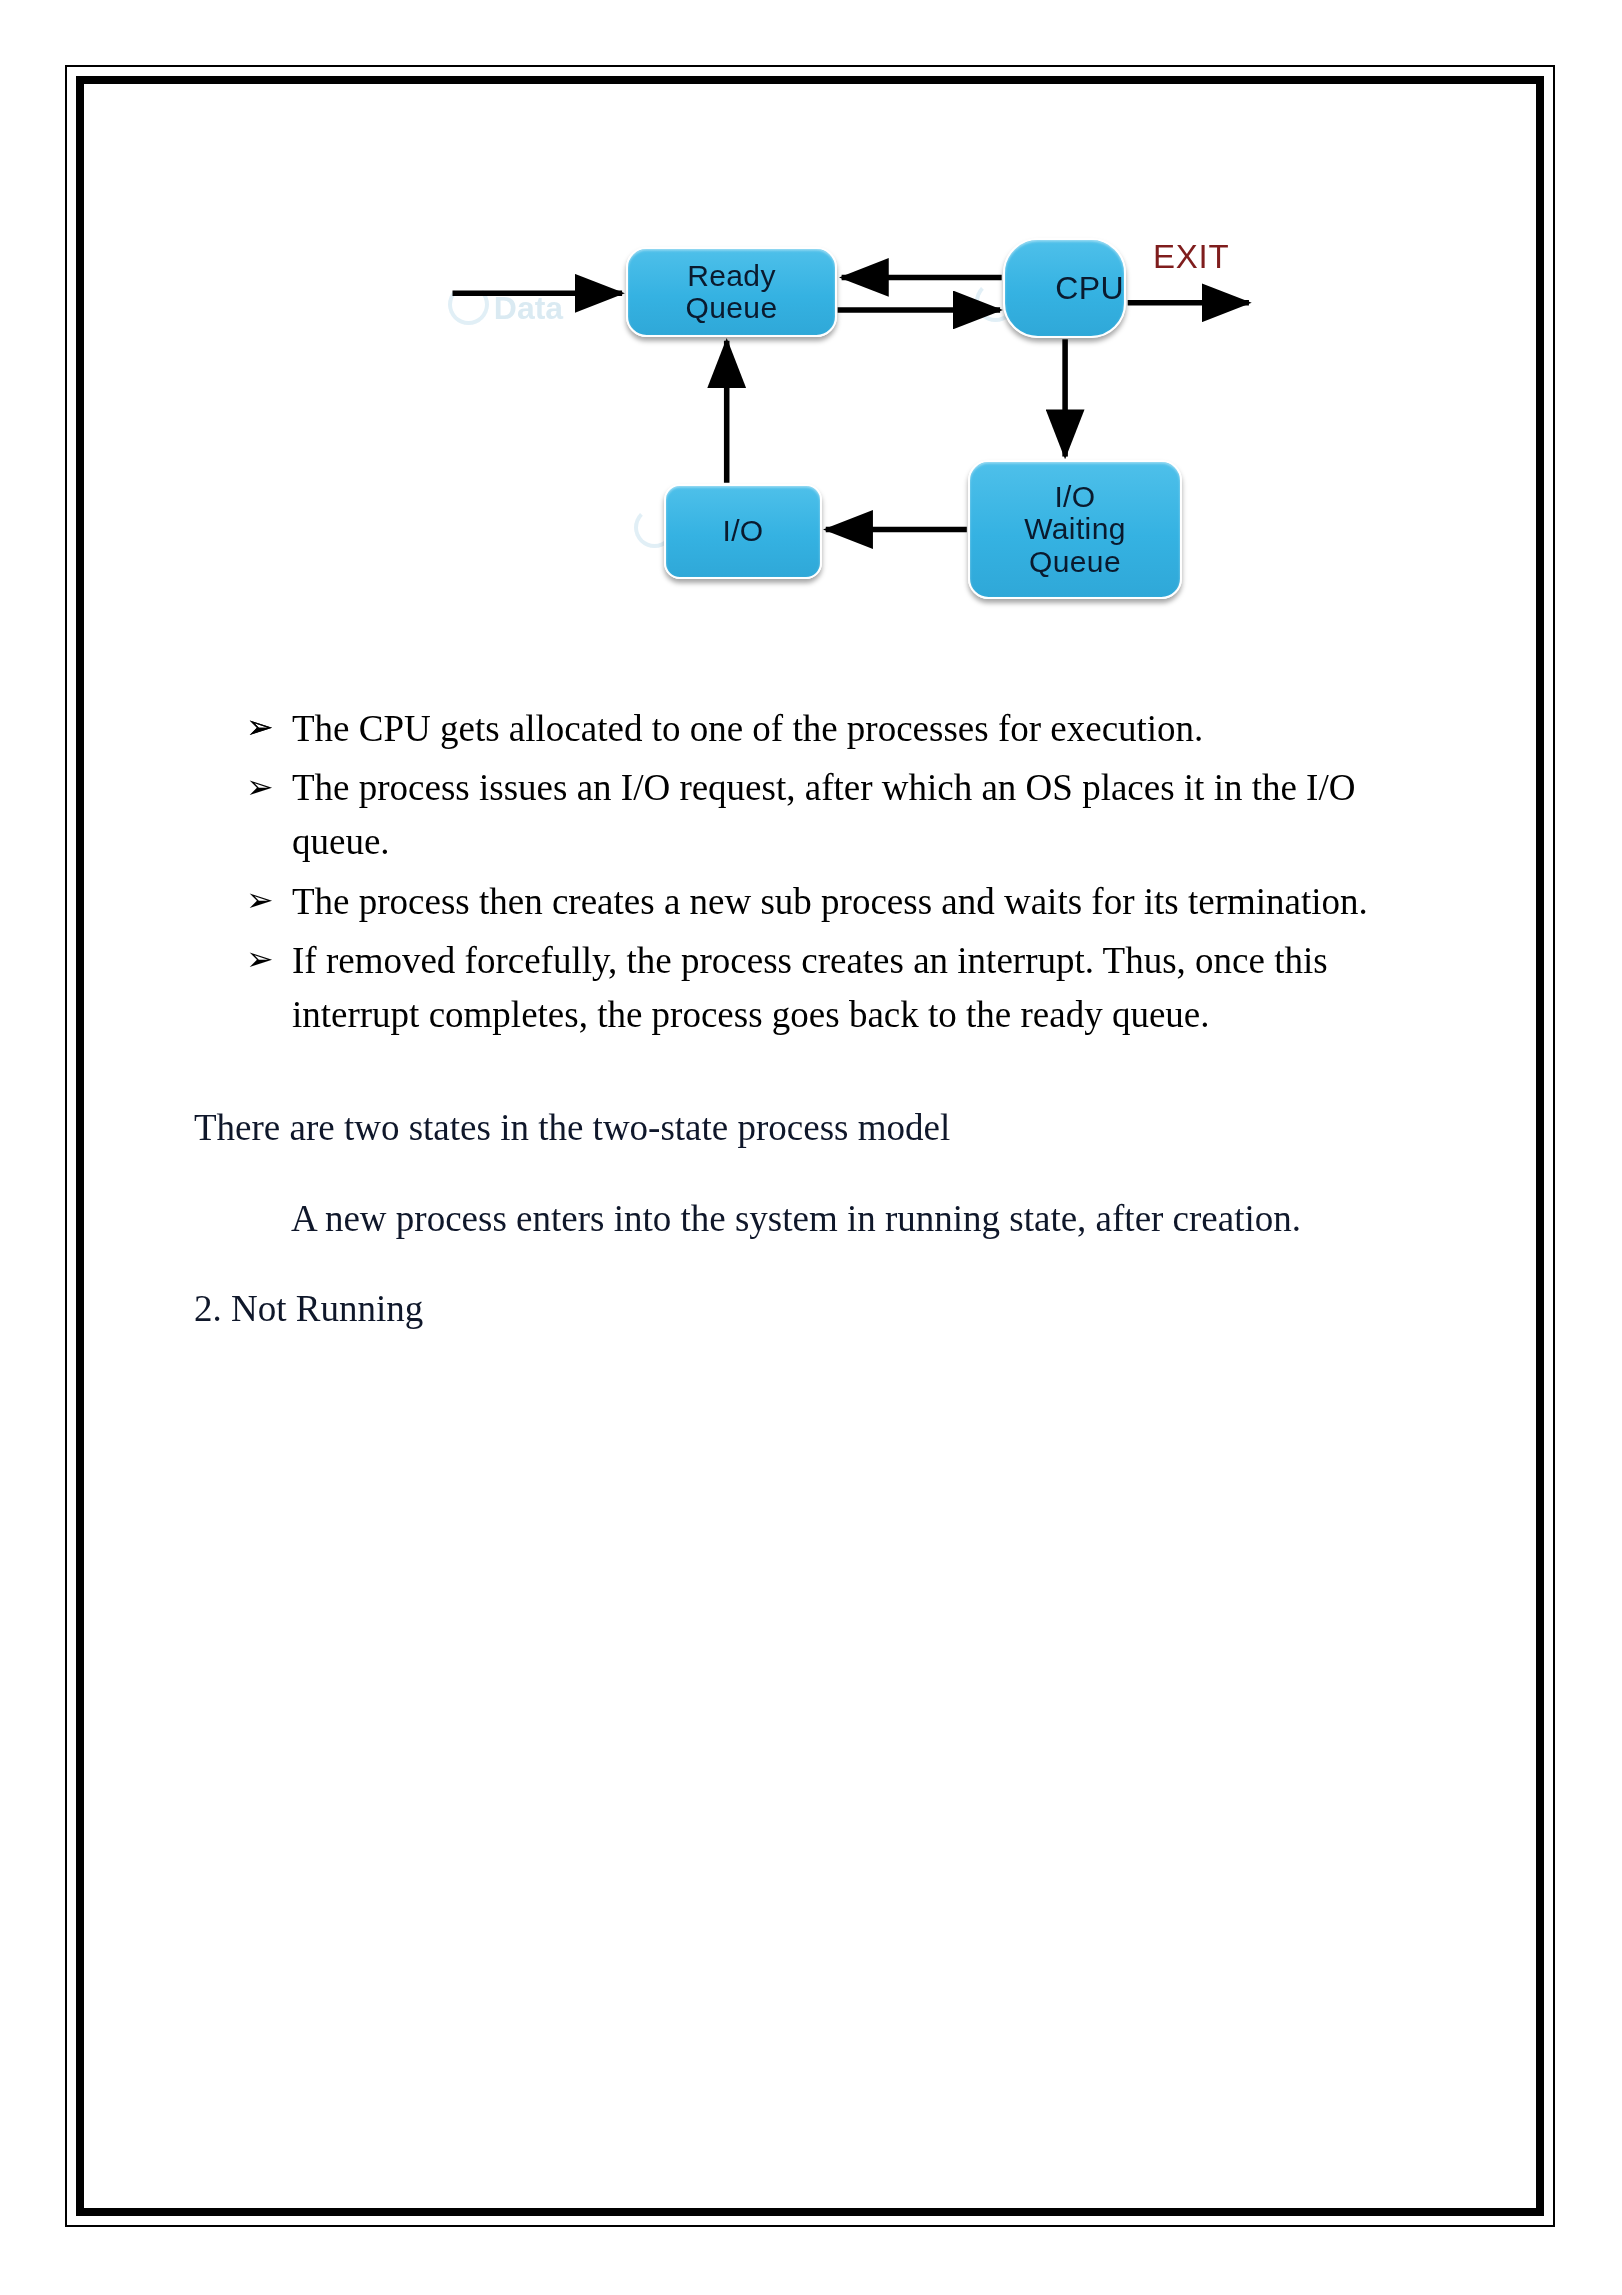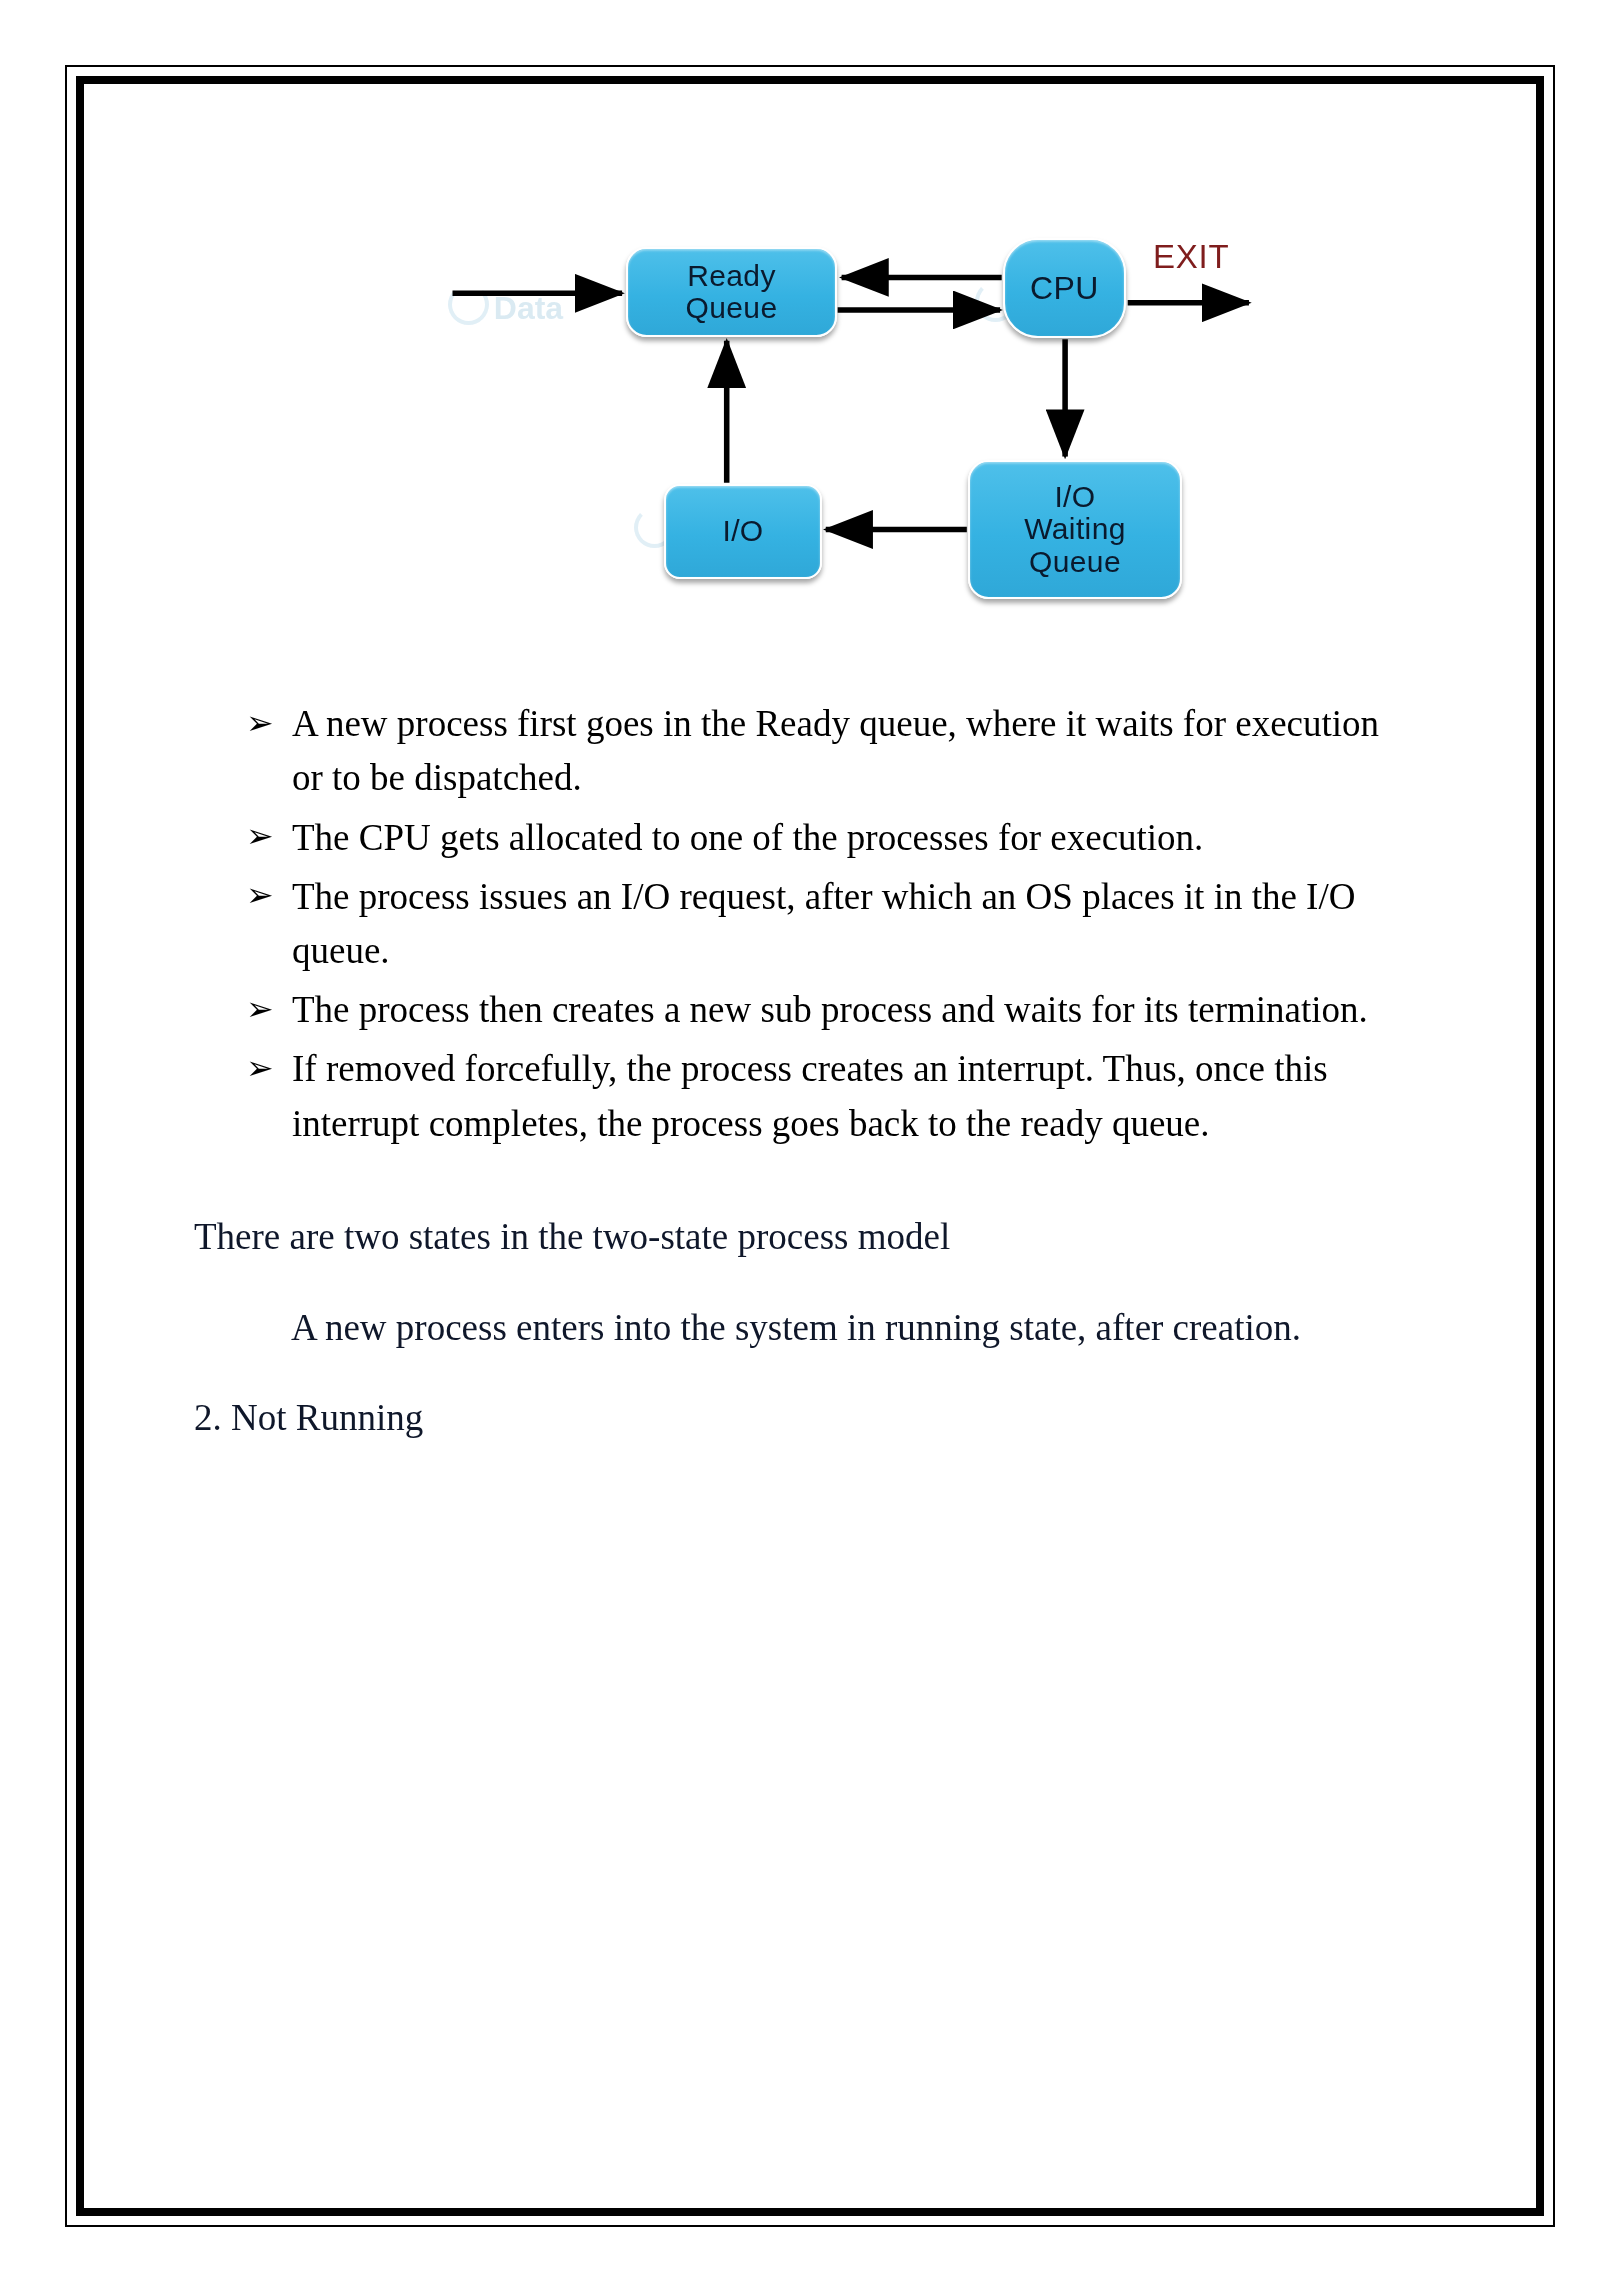"CPU" #node-cpu { justify-content: none -> flex-end }
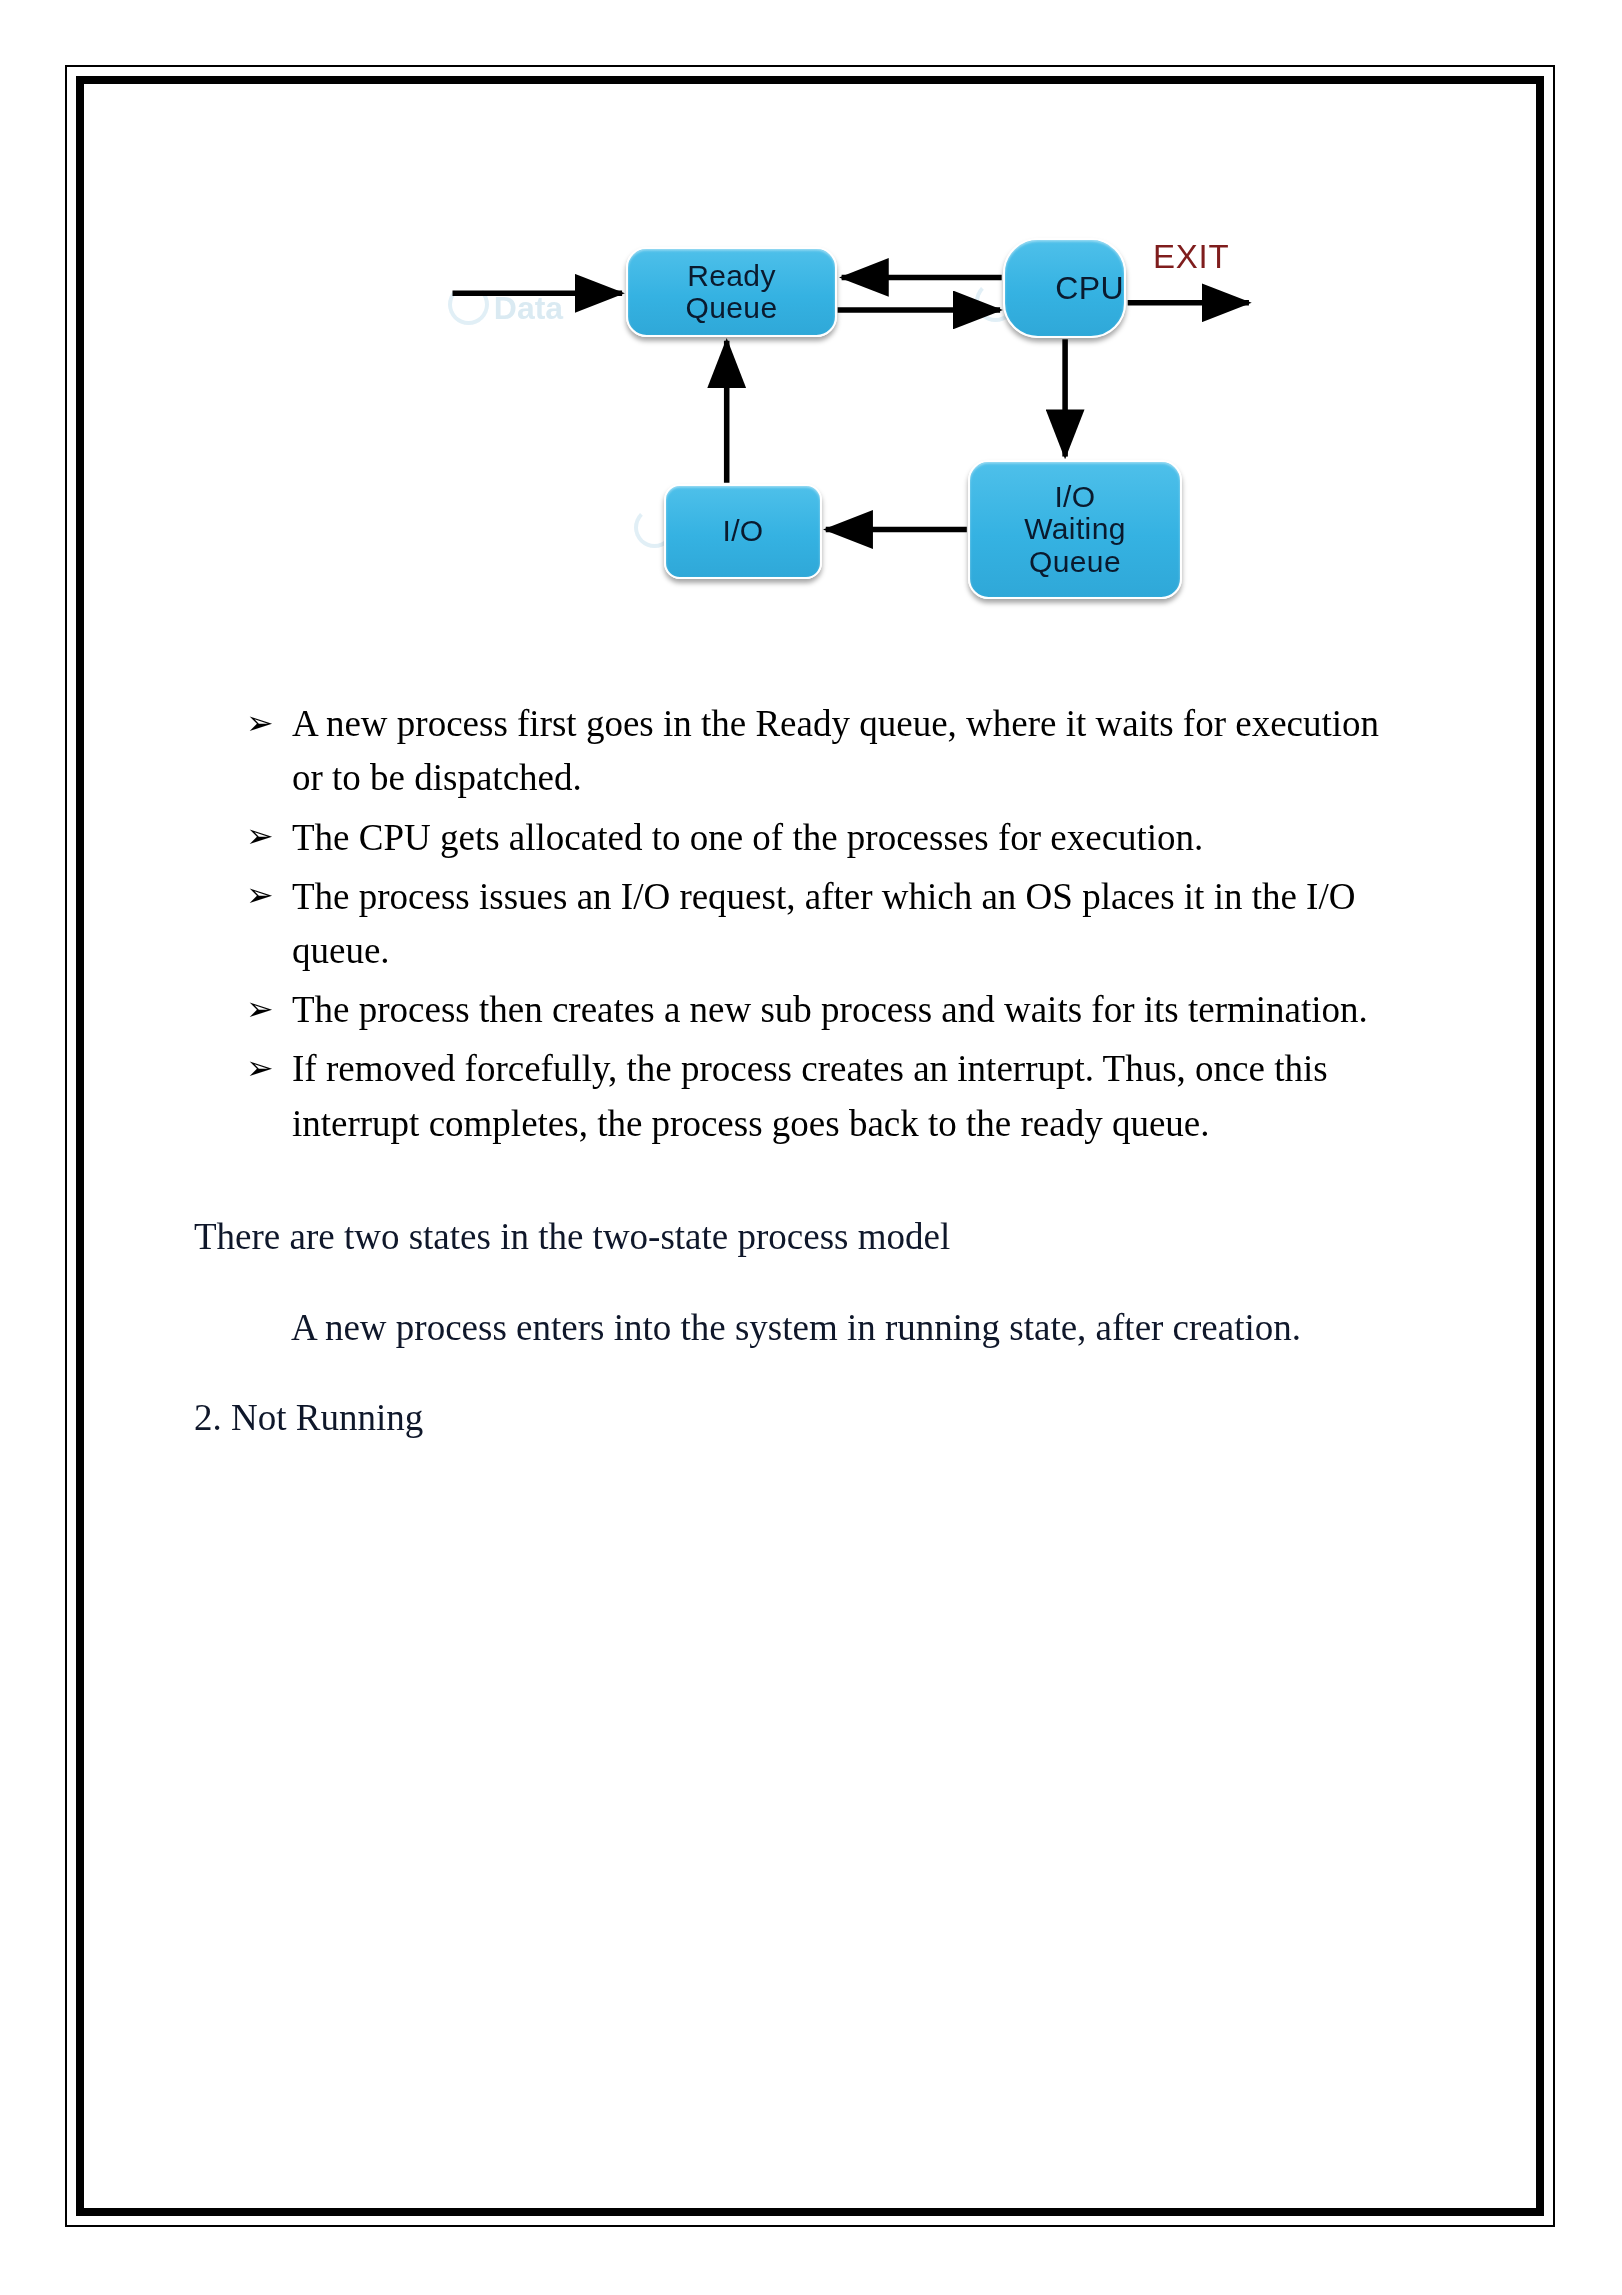"A new process first goes" span { html: <span>A new process first goes in the Ready queue, where it waits for execution or to be dispatched.</span> -> none }
